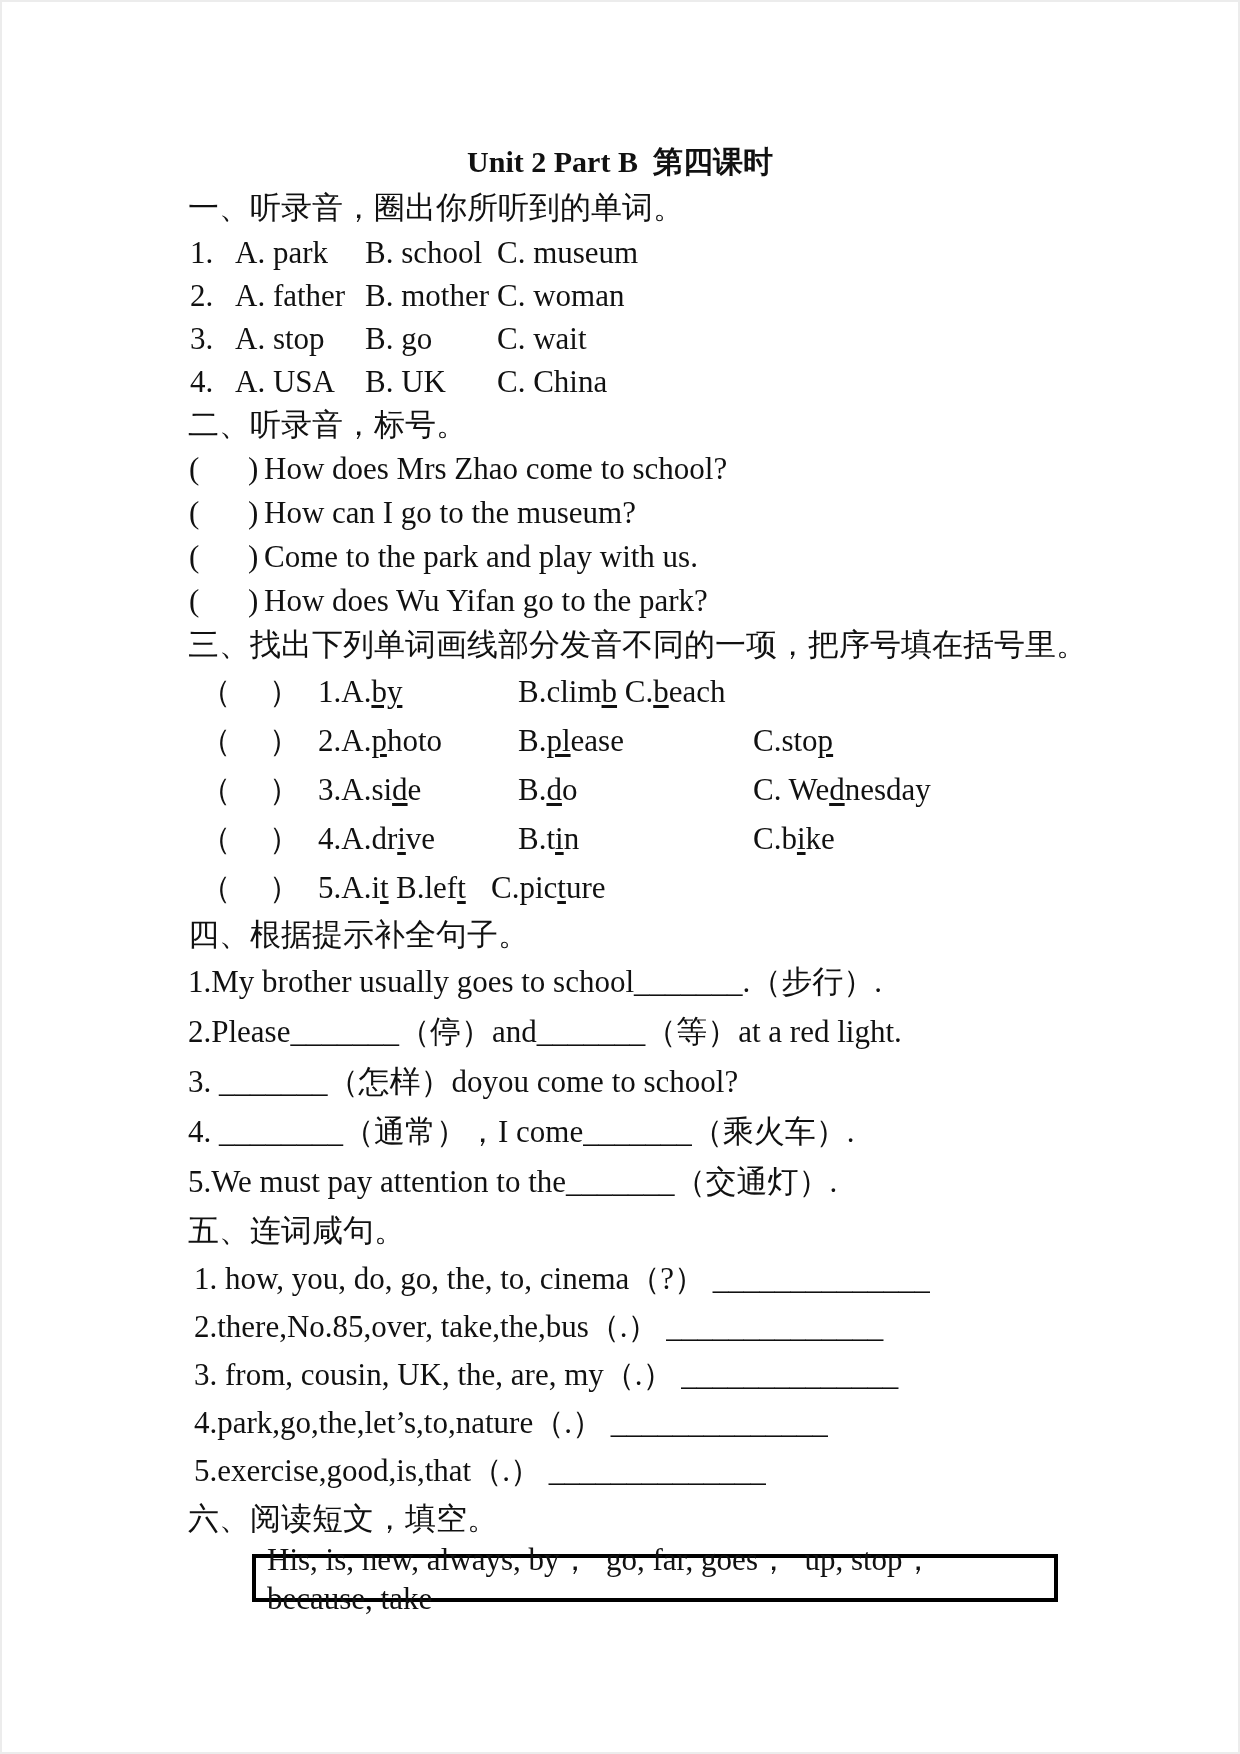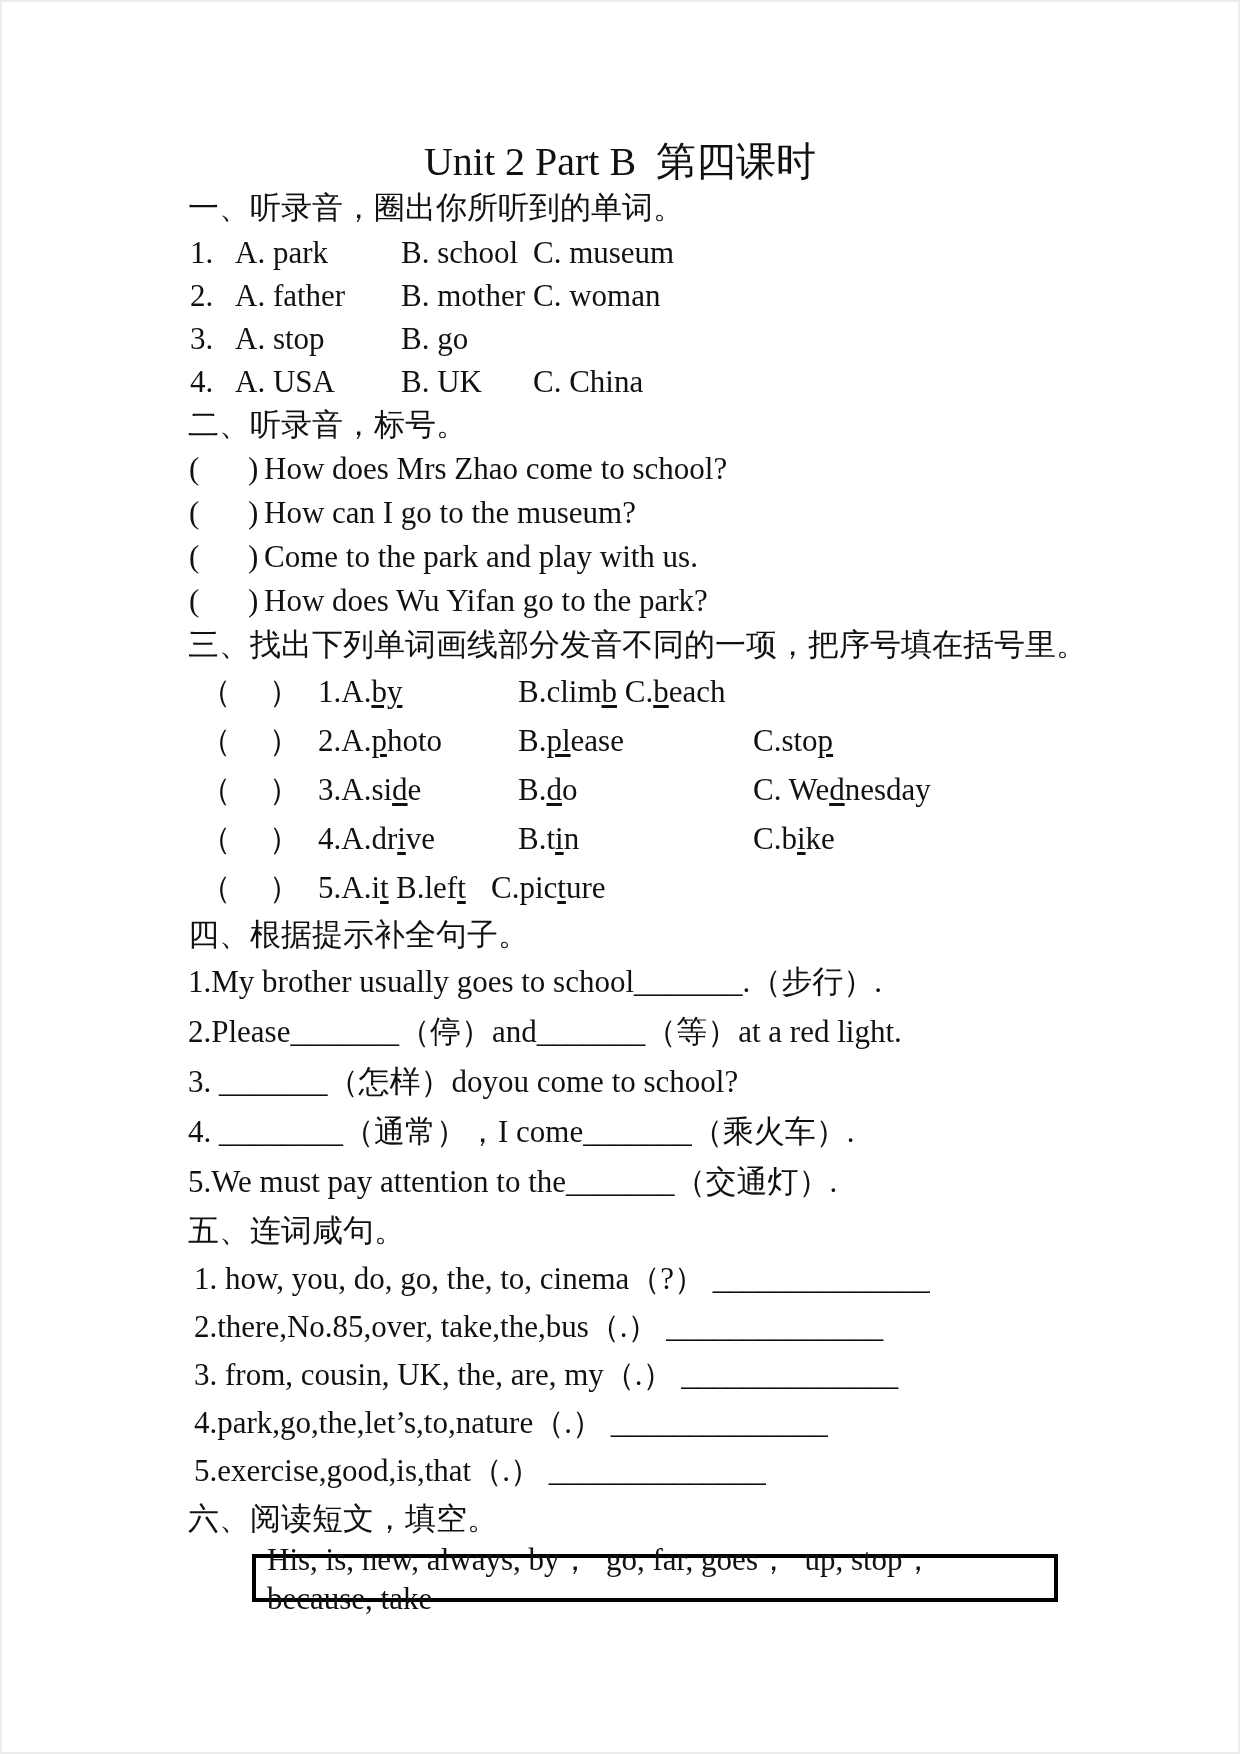"Unit 2 Part B 第四课时" .title { font-size: 40px -> 30px; font-weight: normal -> bold }
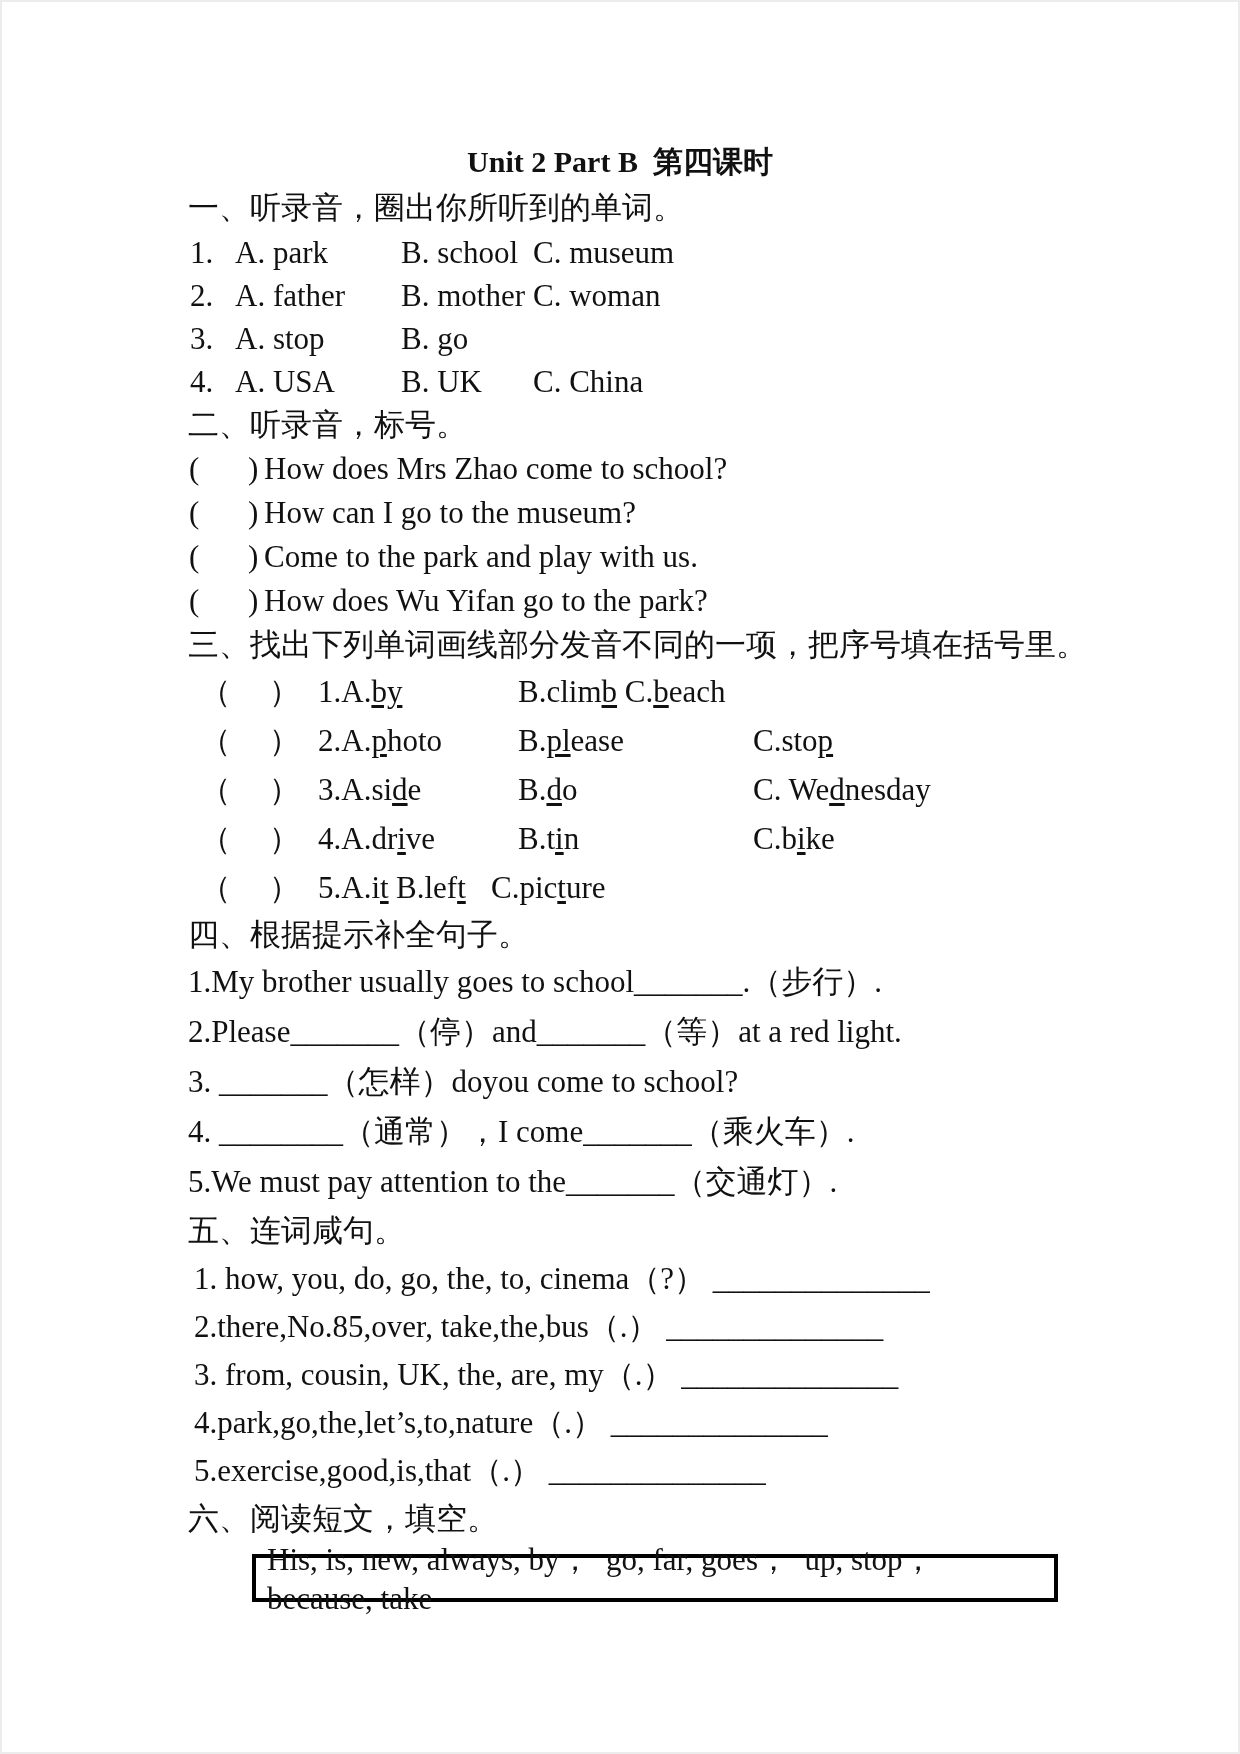"B. school" .s1b { margin-left: 36px -> none }
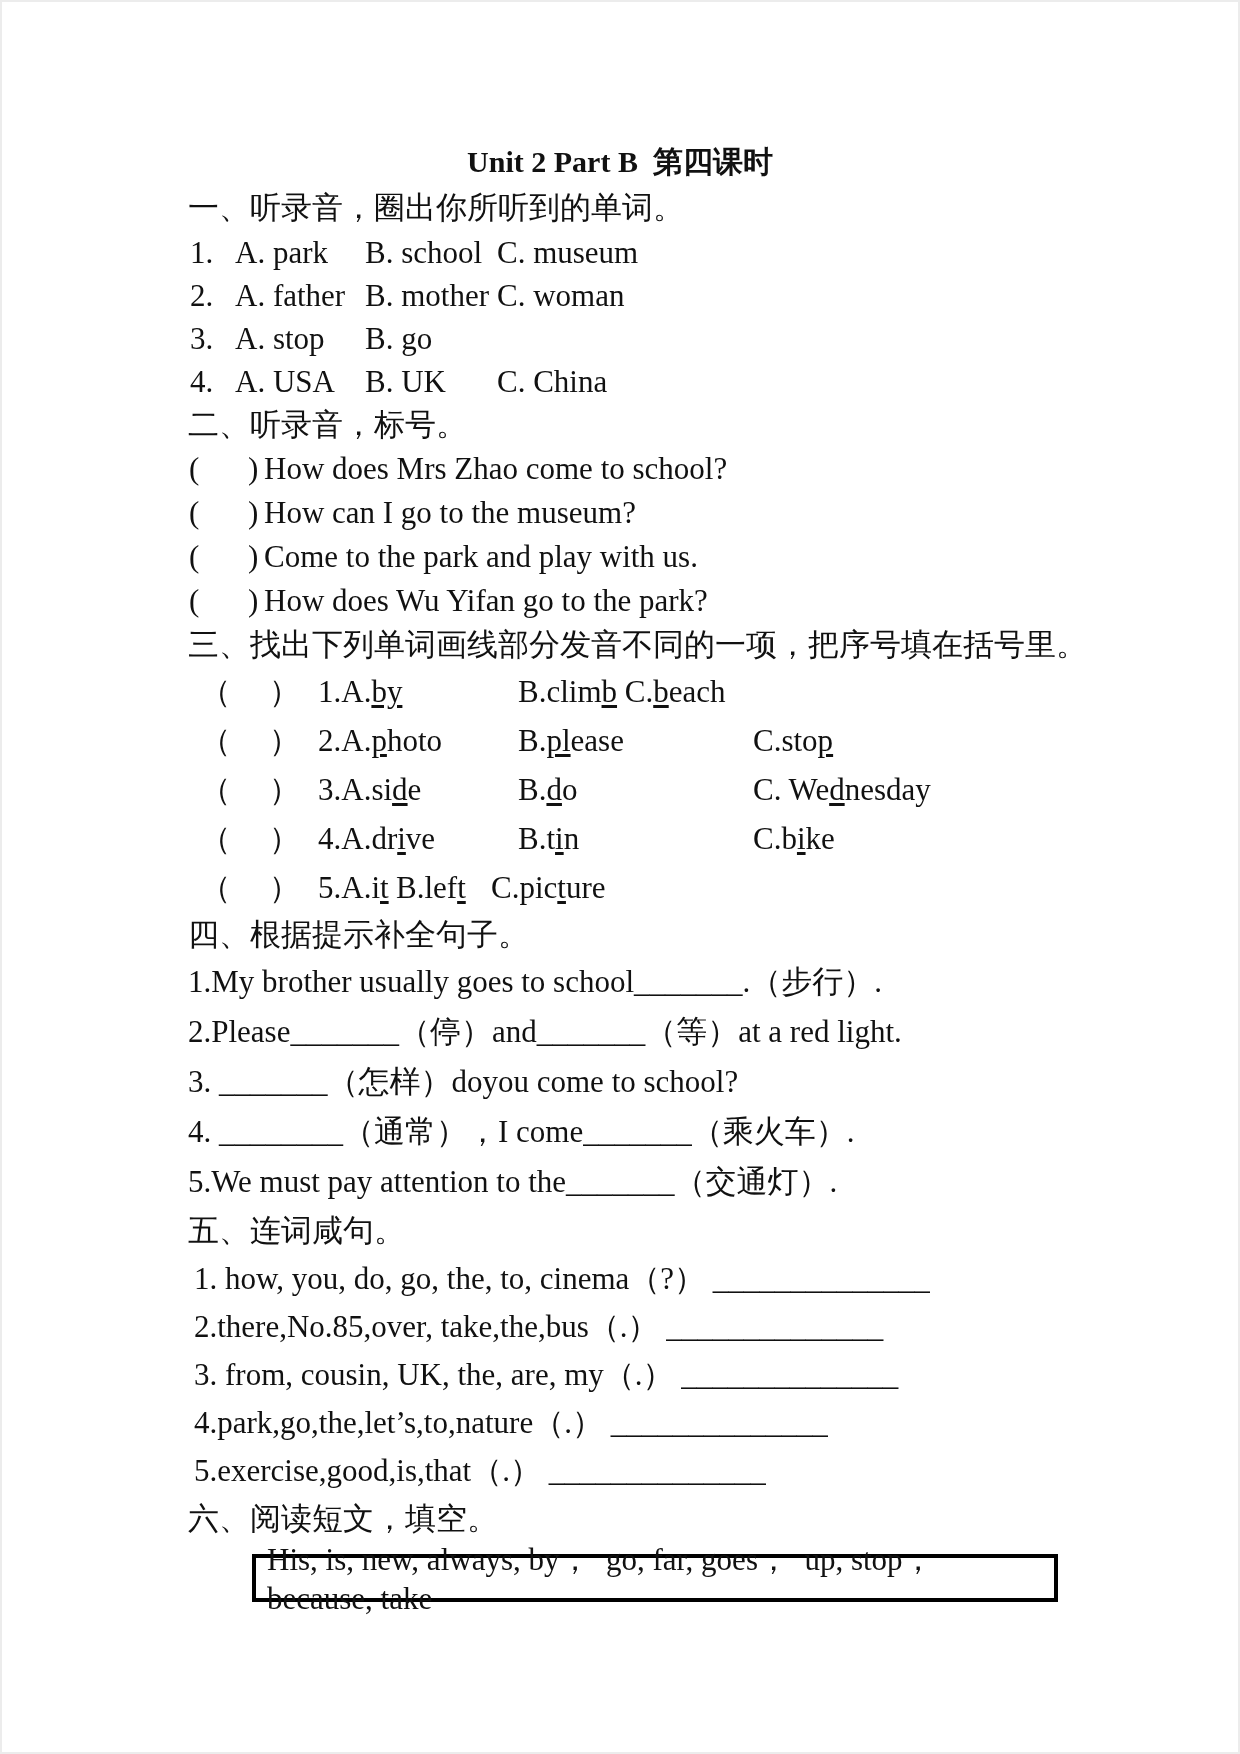"C. wait" span.s1c { html: none -> <span>C. wait</span> }
